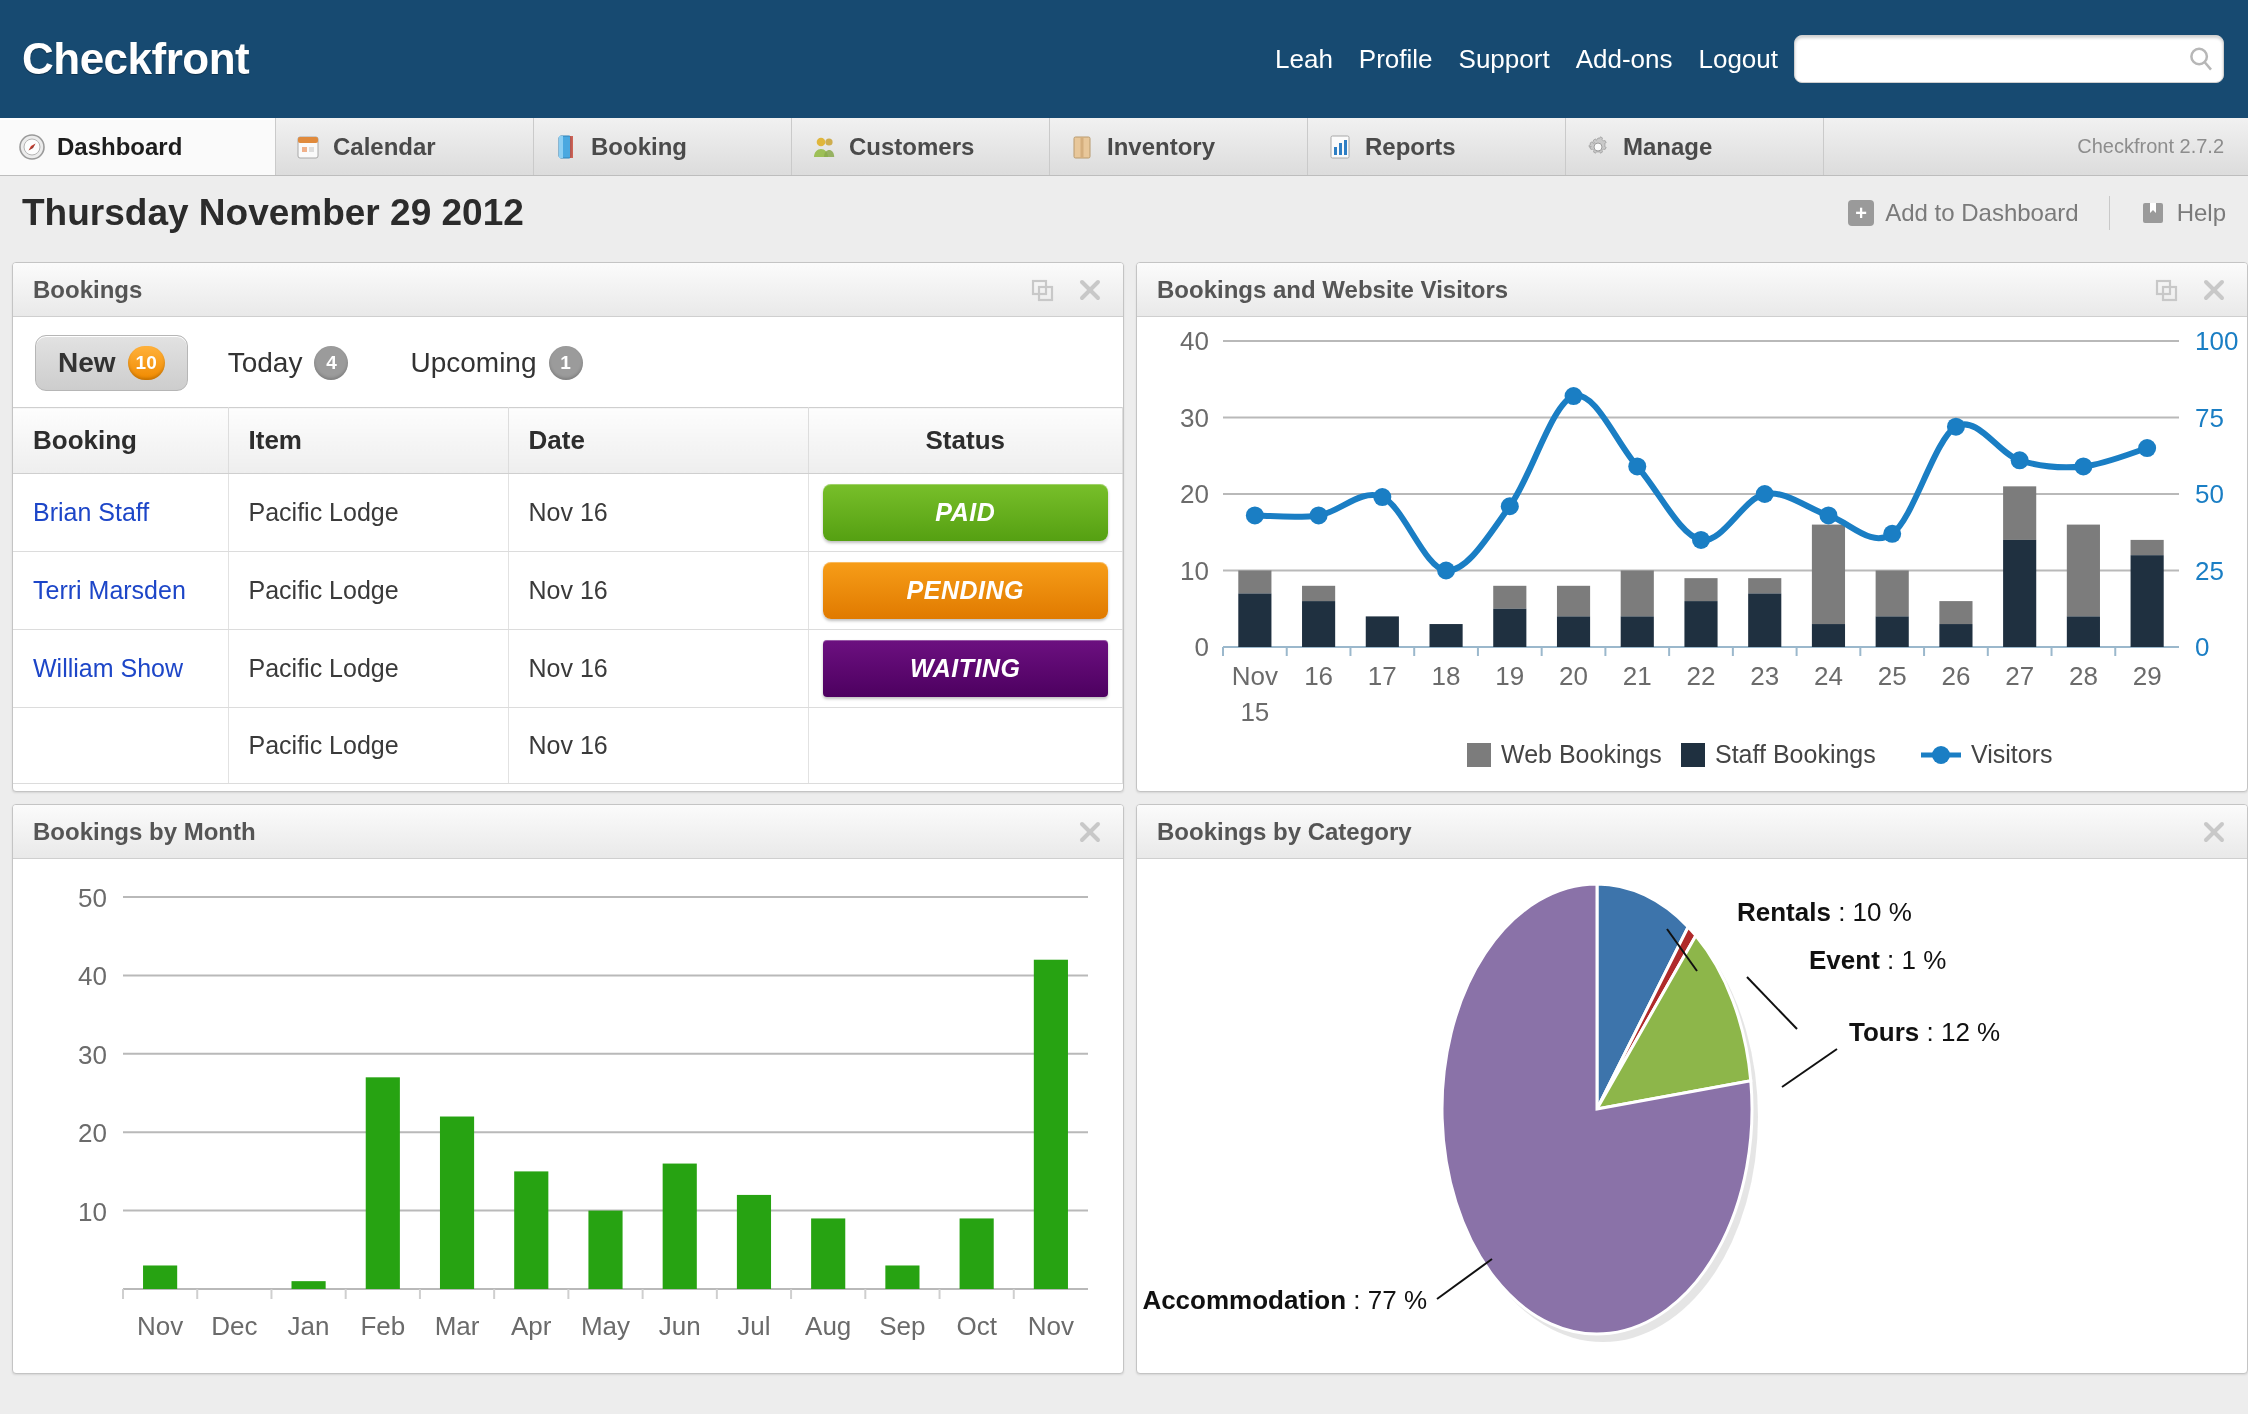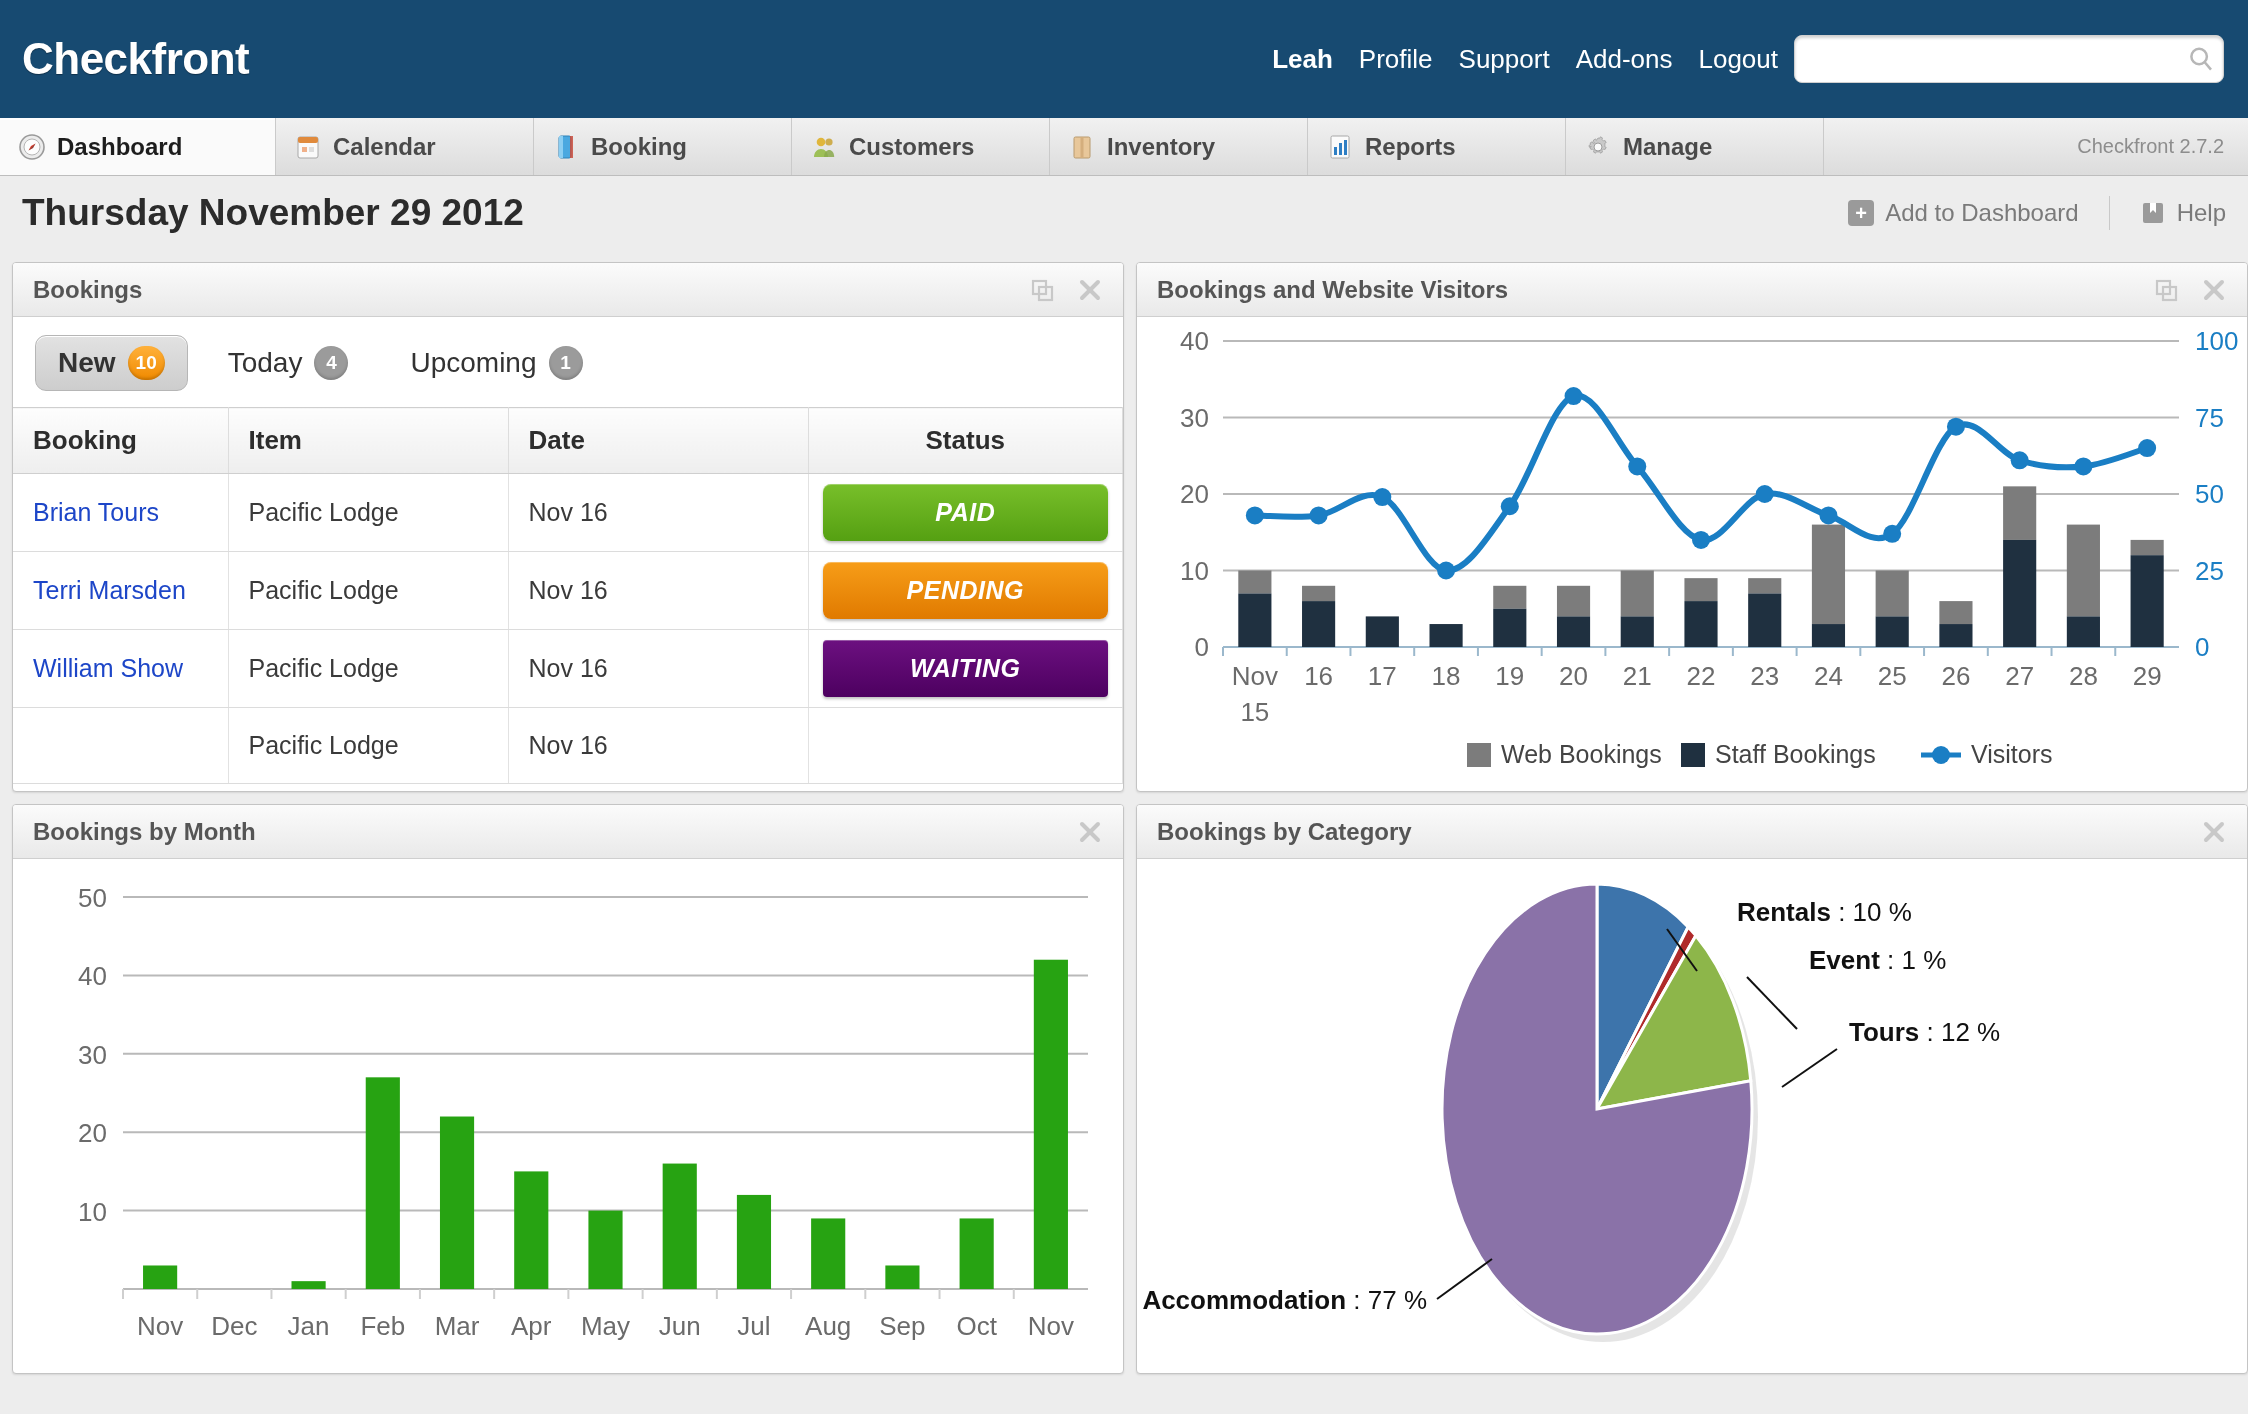"Leah" .topnav a.user { font-weight: bold -> normal }
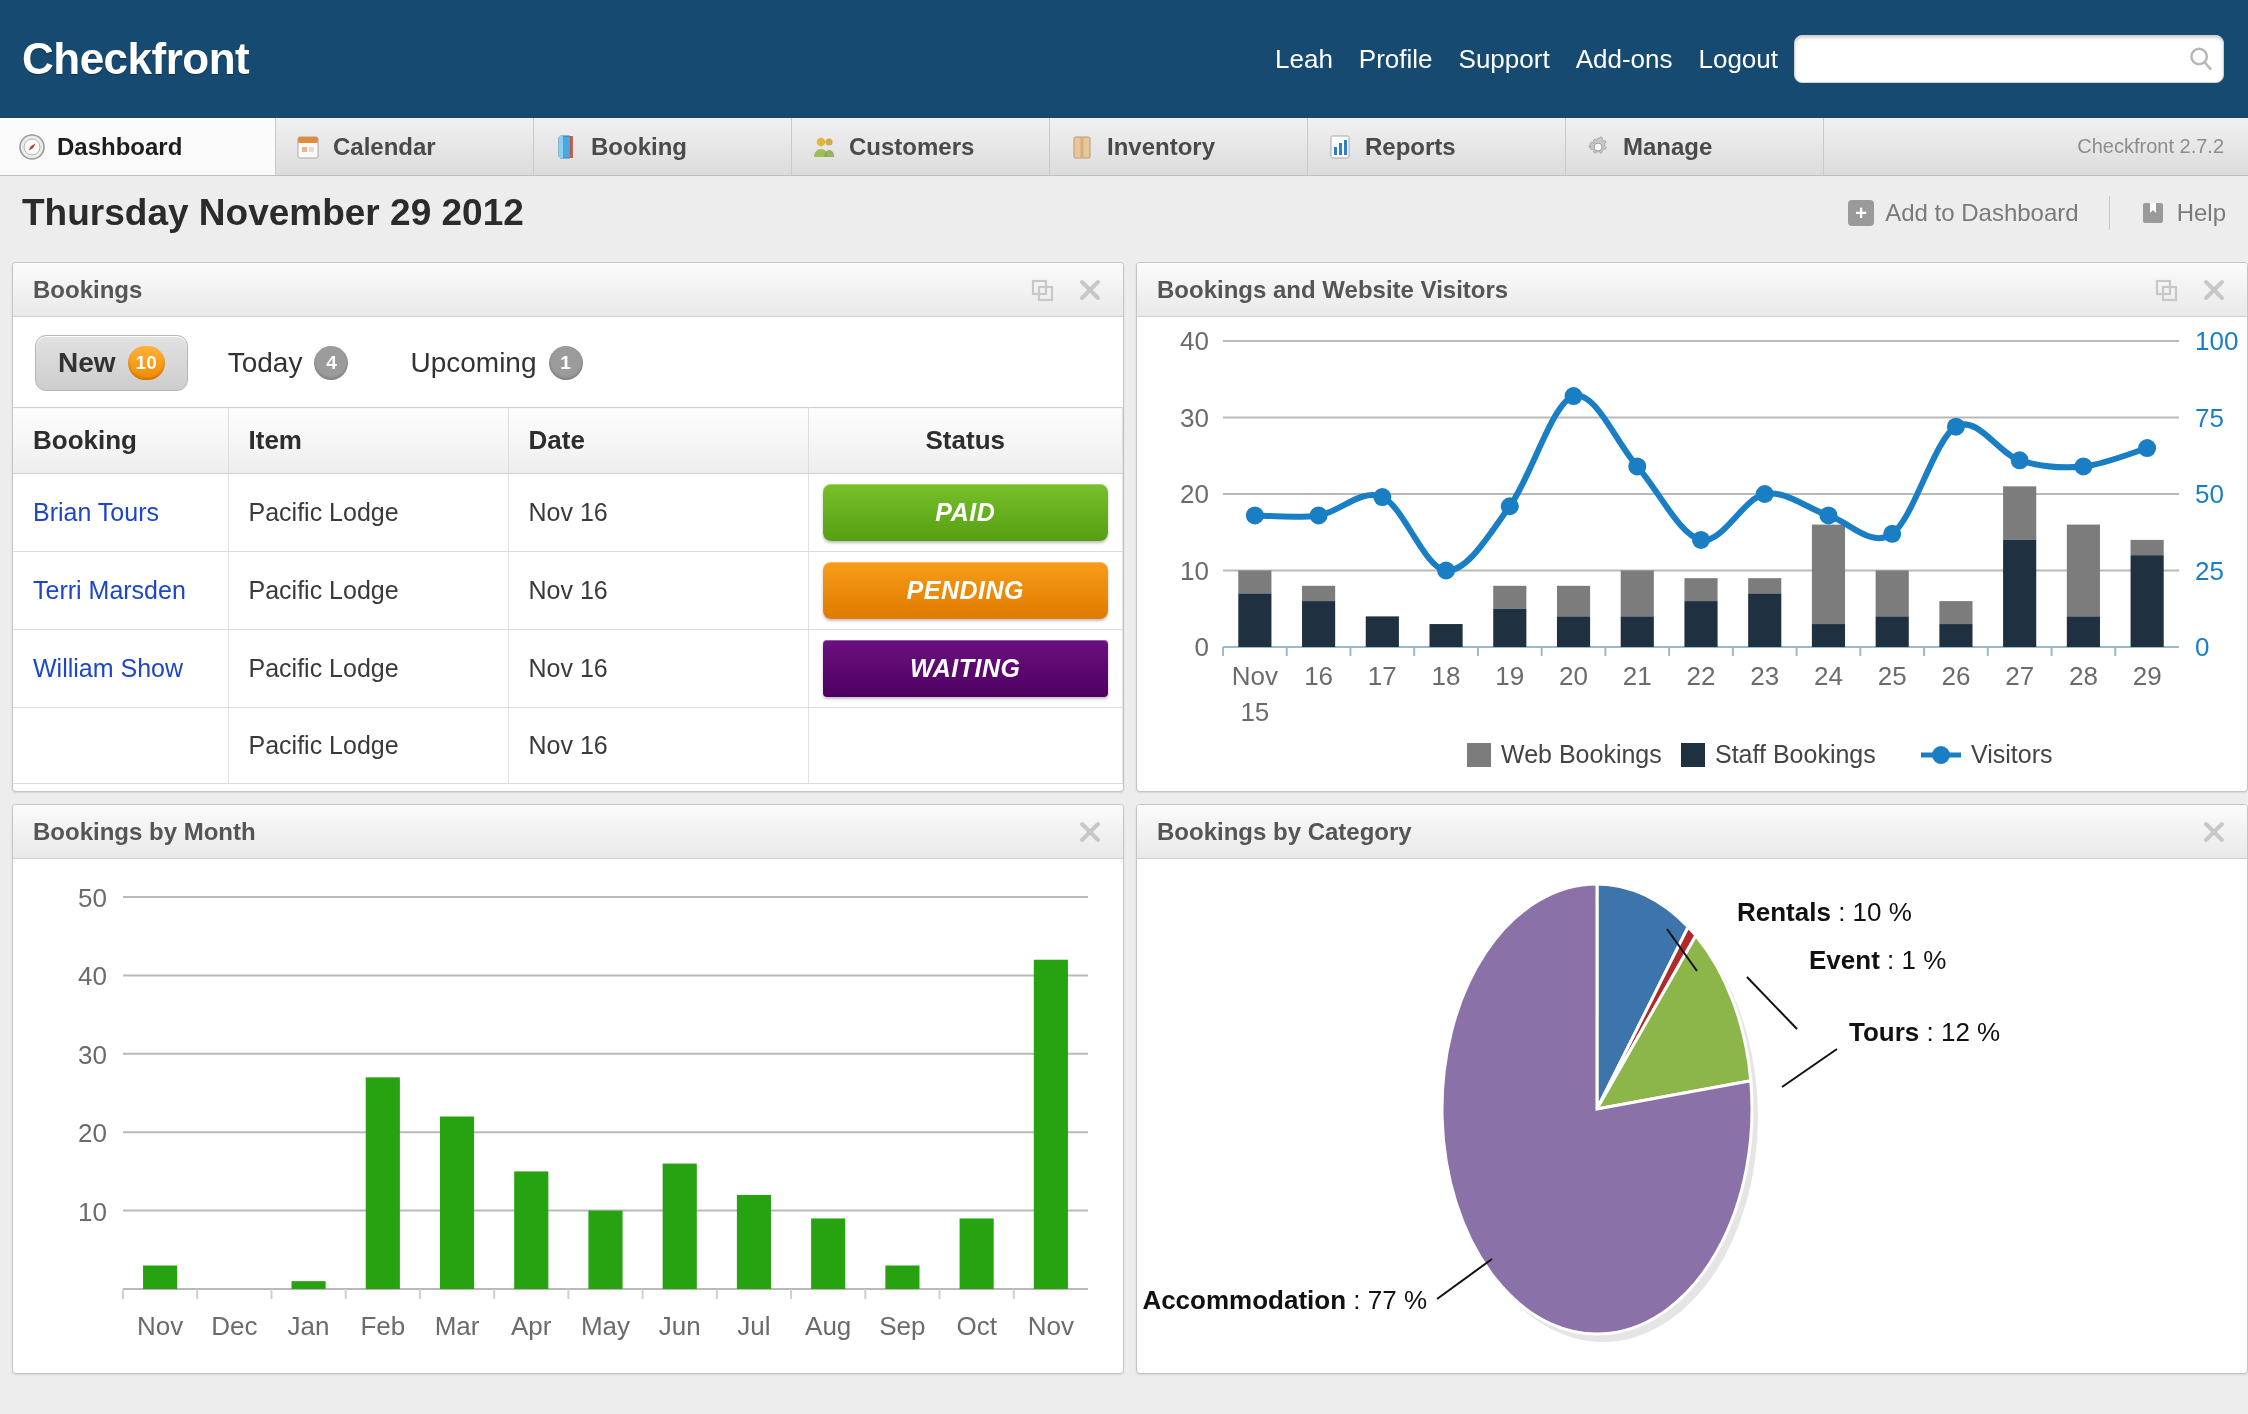"Brian Tours" a { text: Tours -> Staff }
